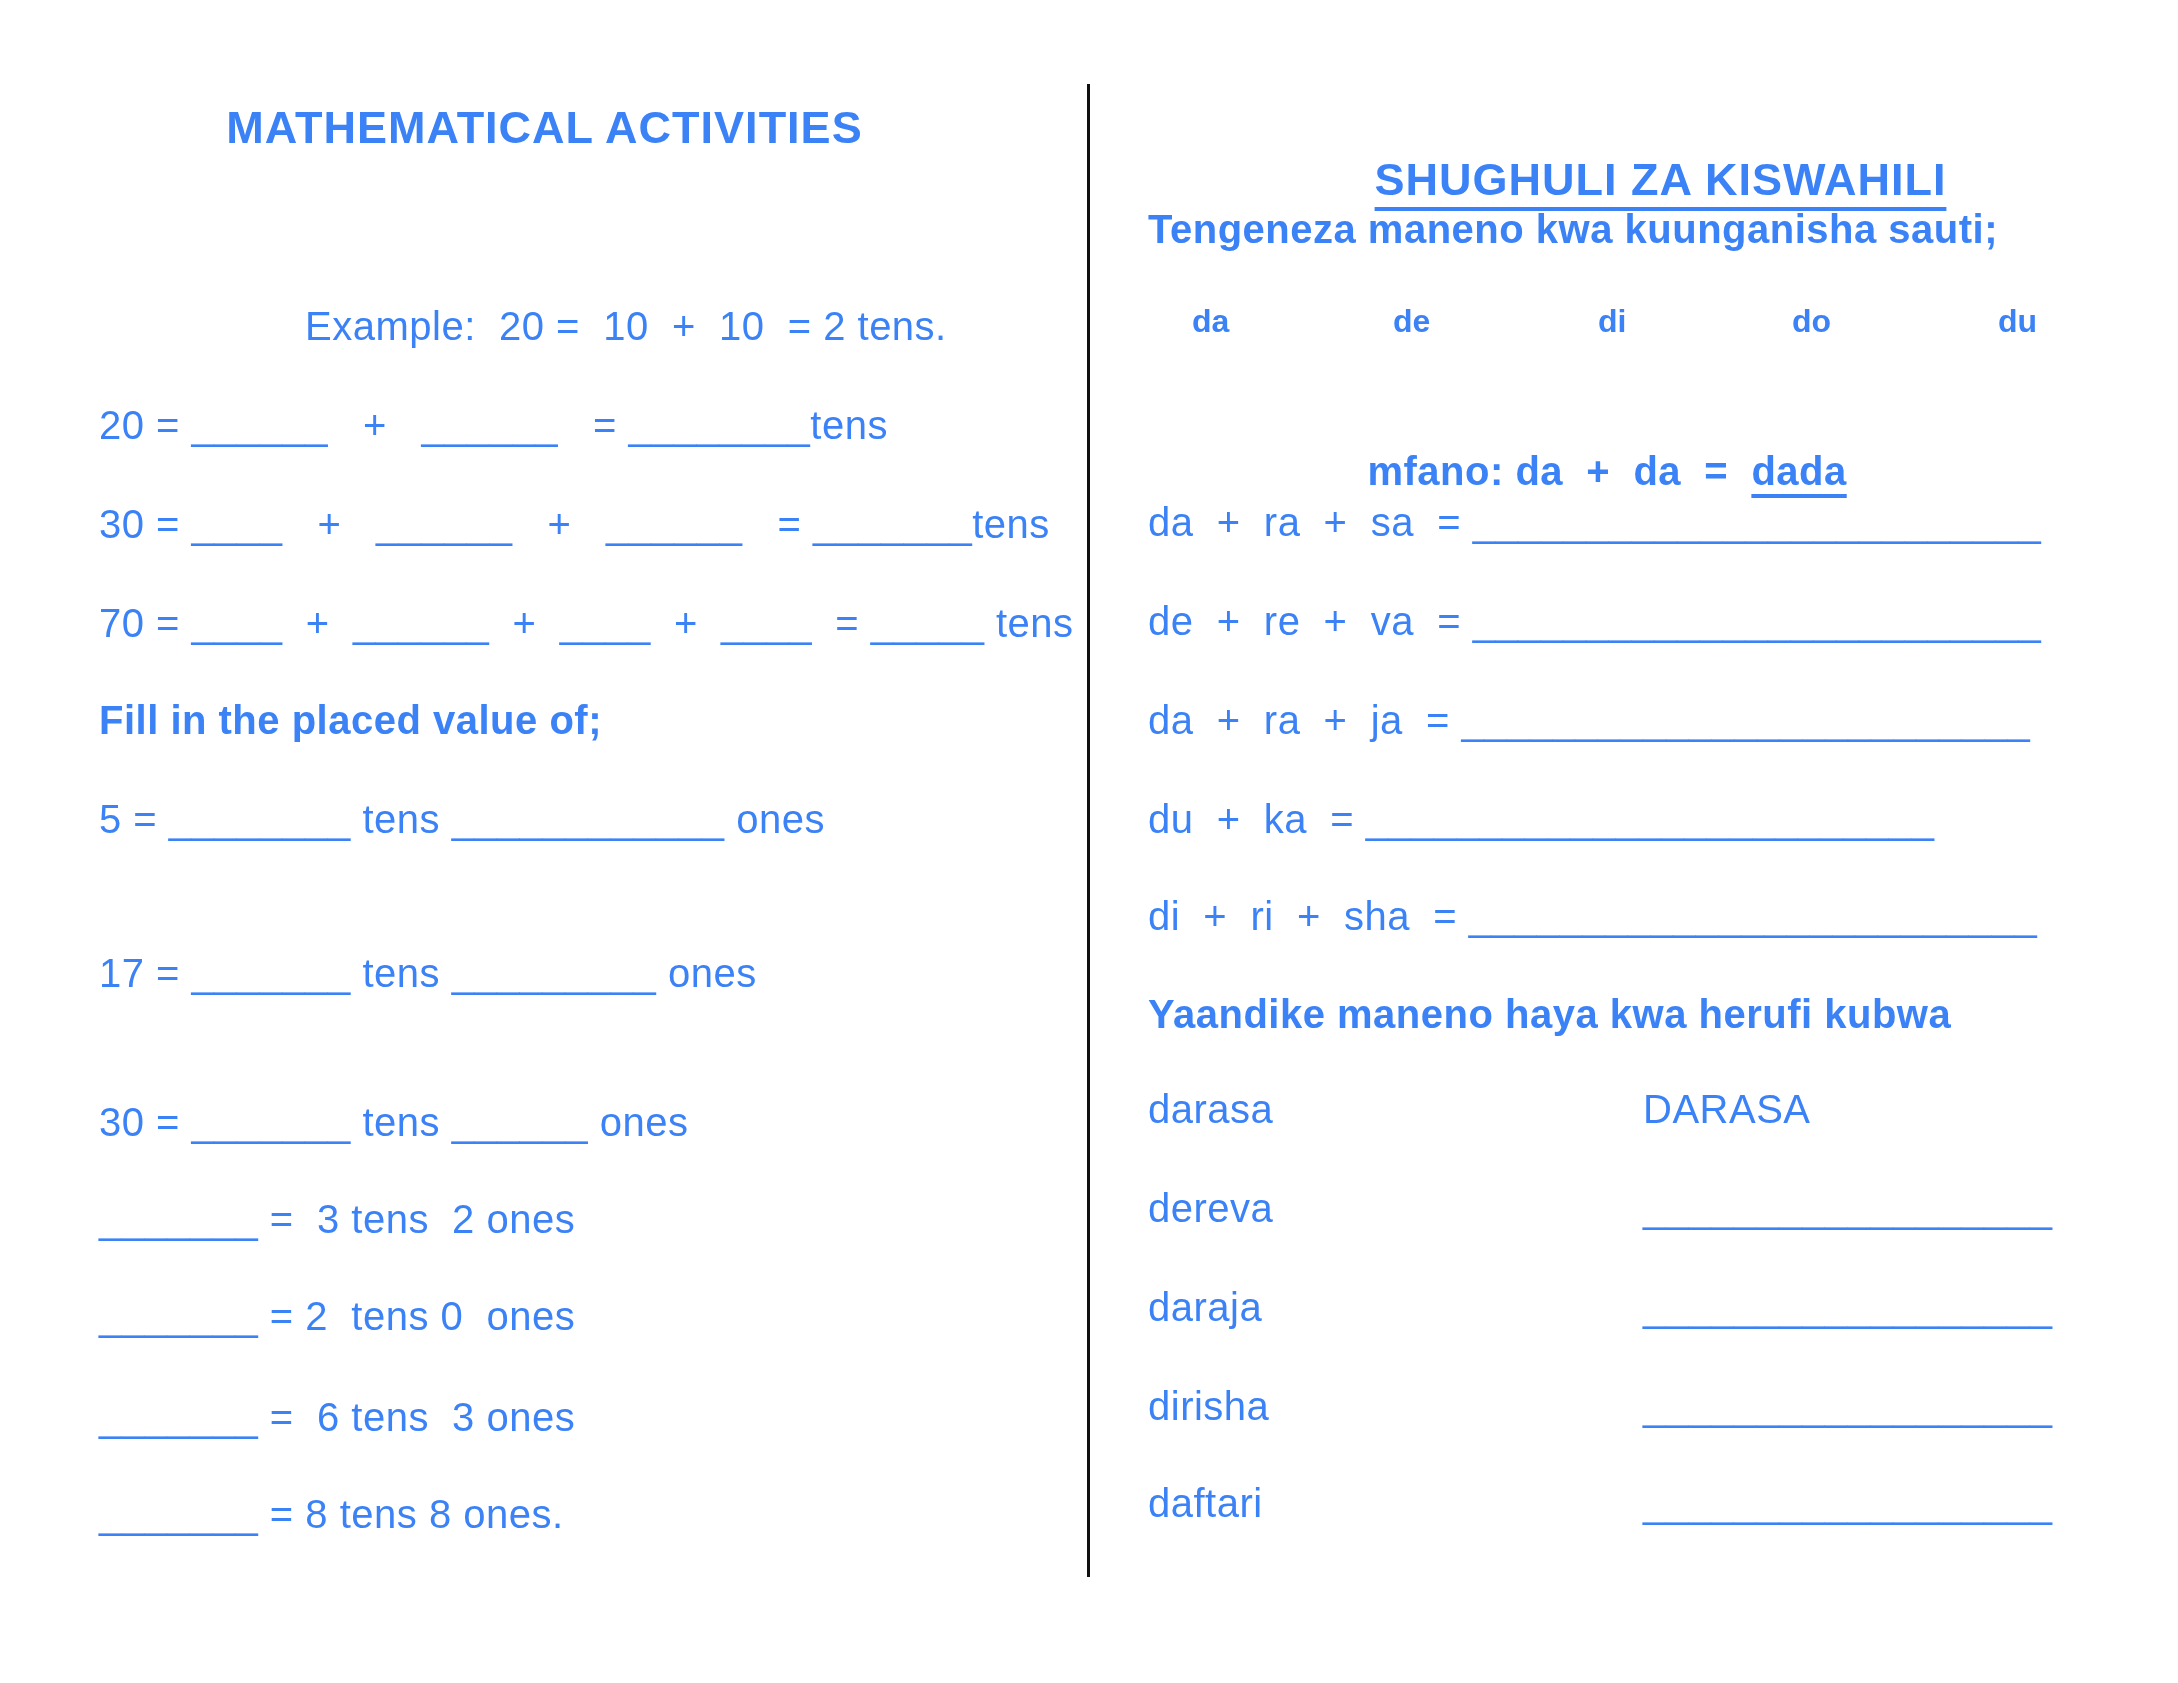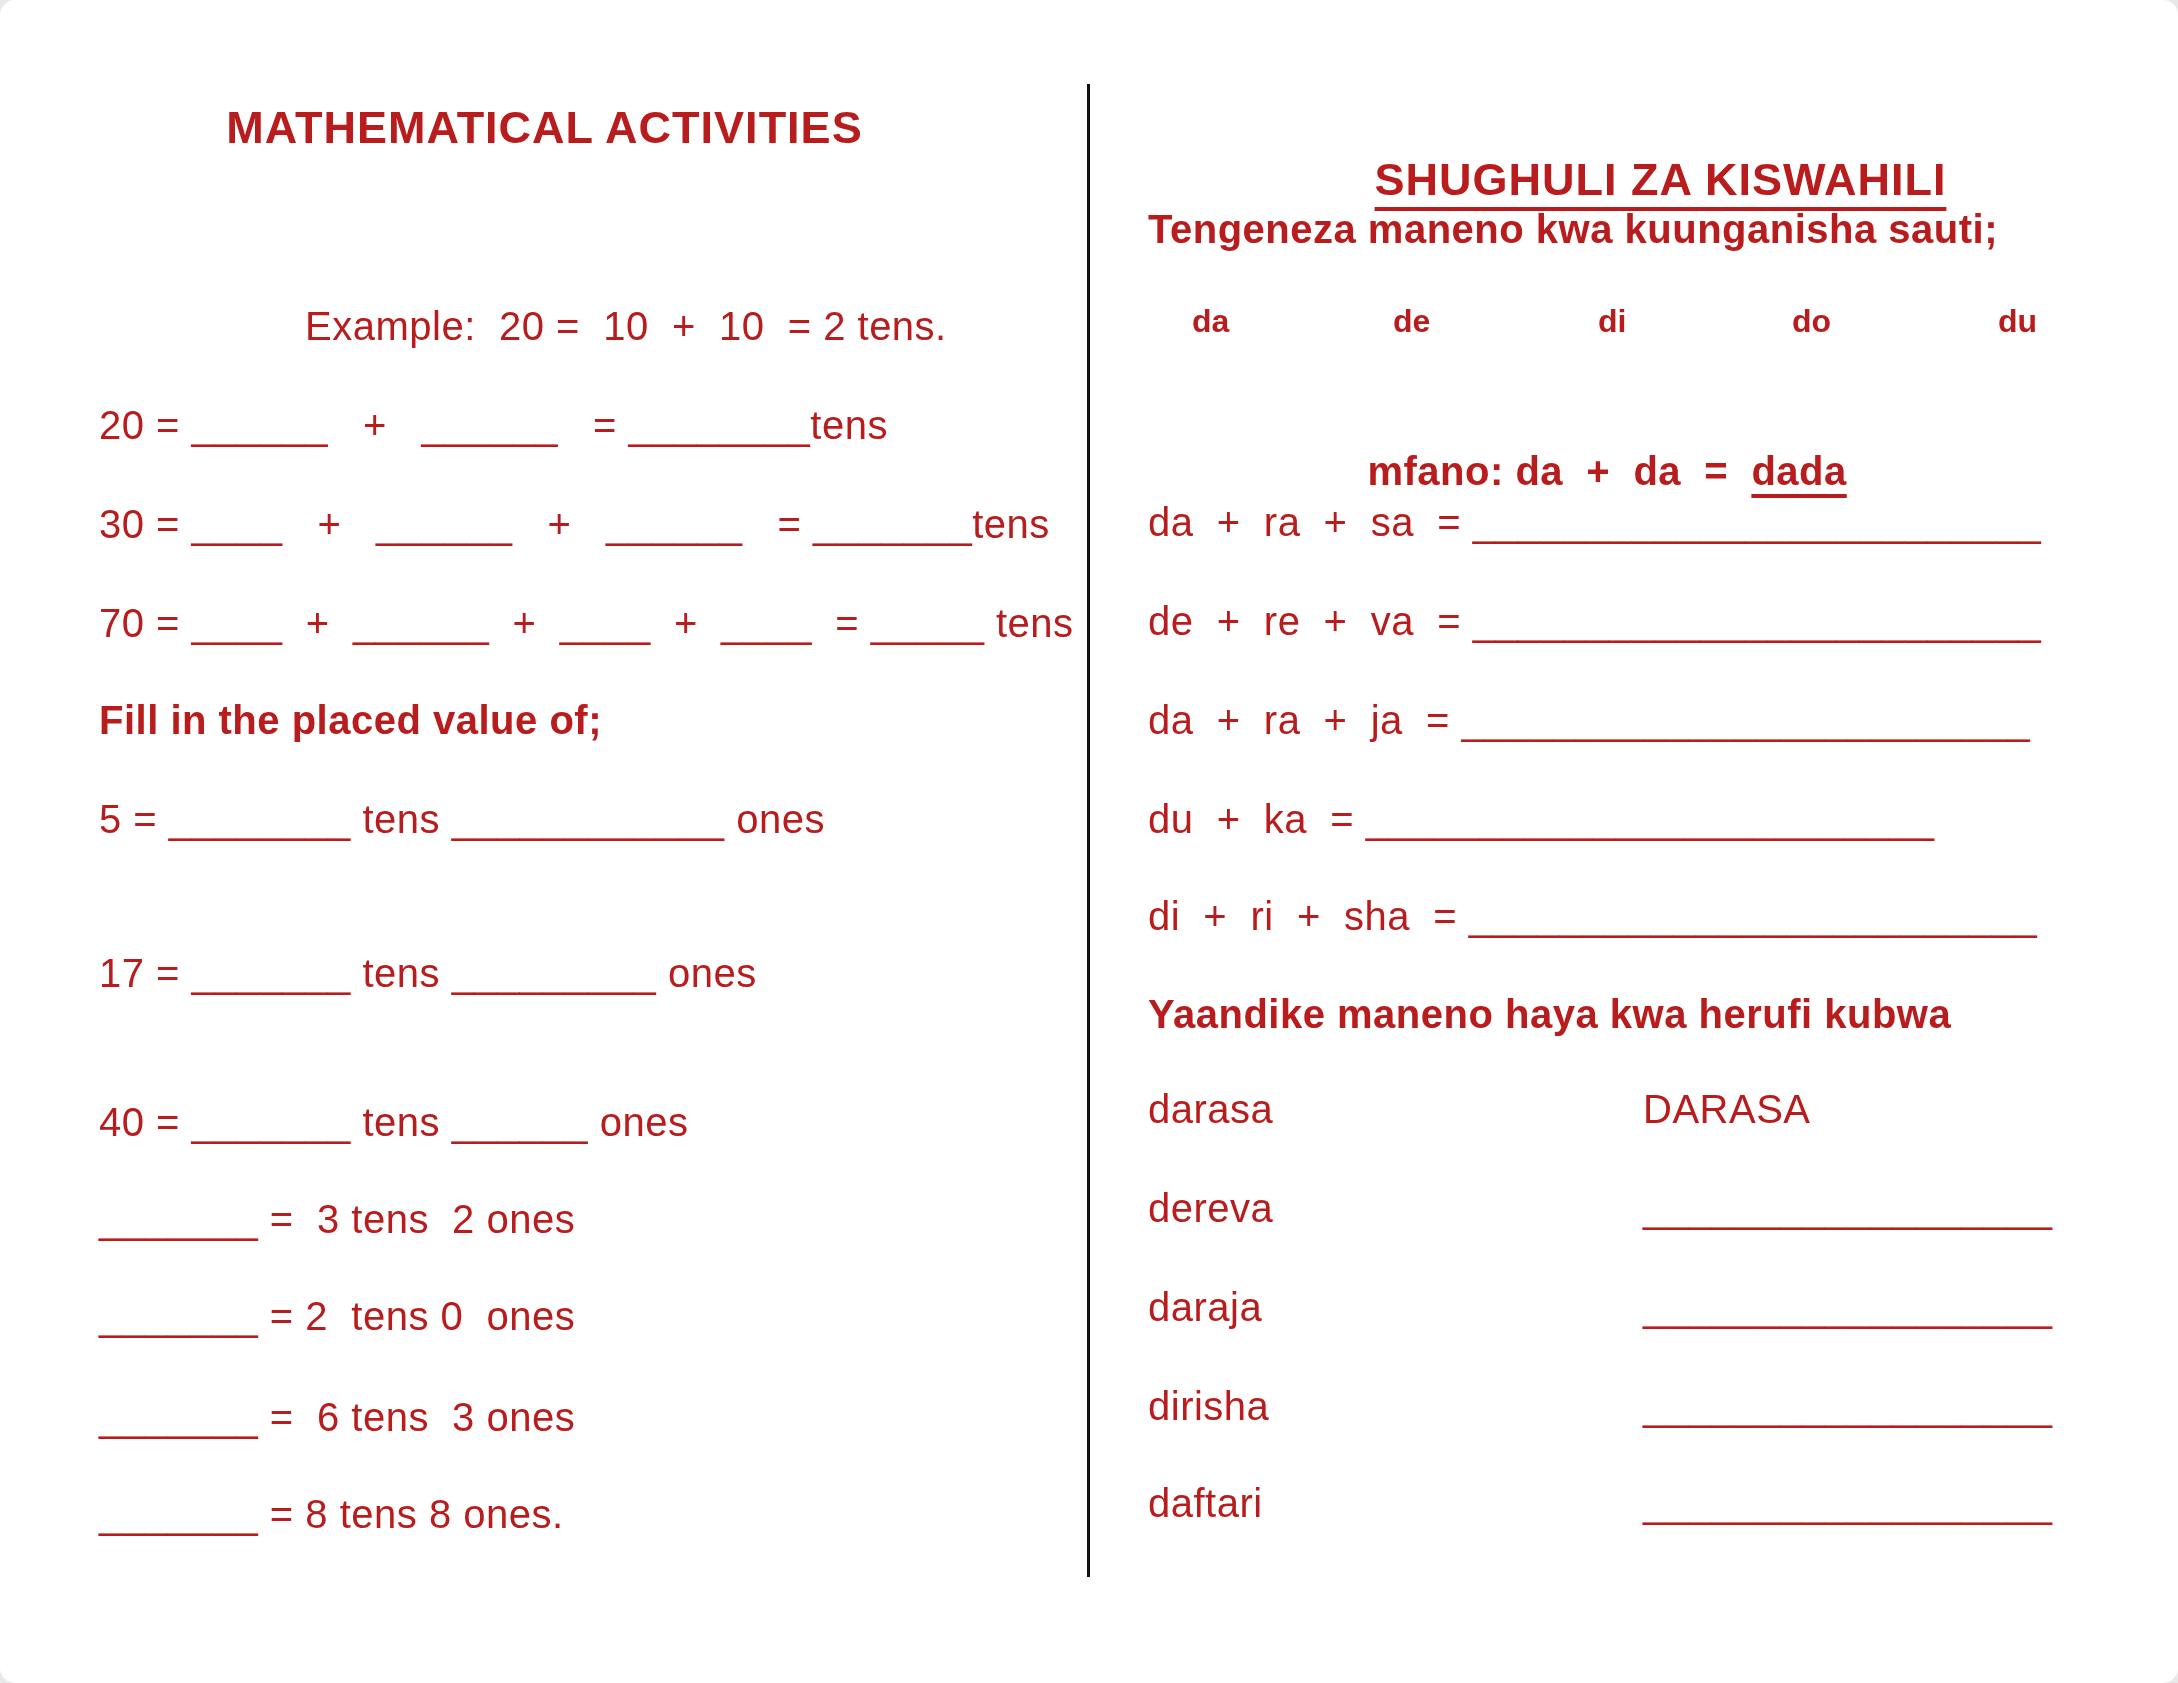"MATHEMATICAL ACTIVITIES" .page { border-radius: 15px -> none; color: #b91c1c -> #3b82f6 }
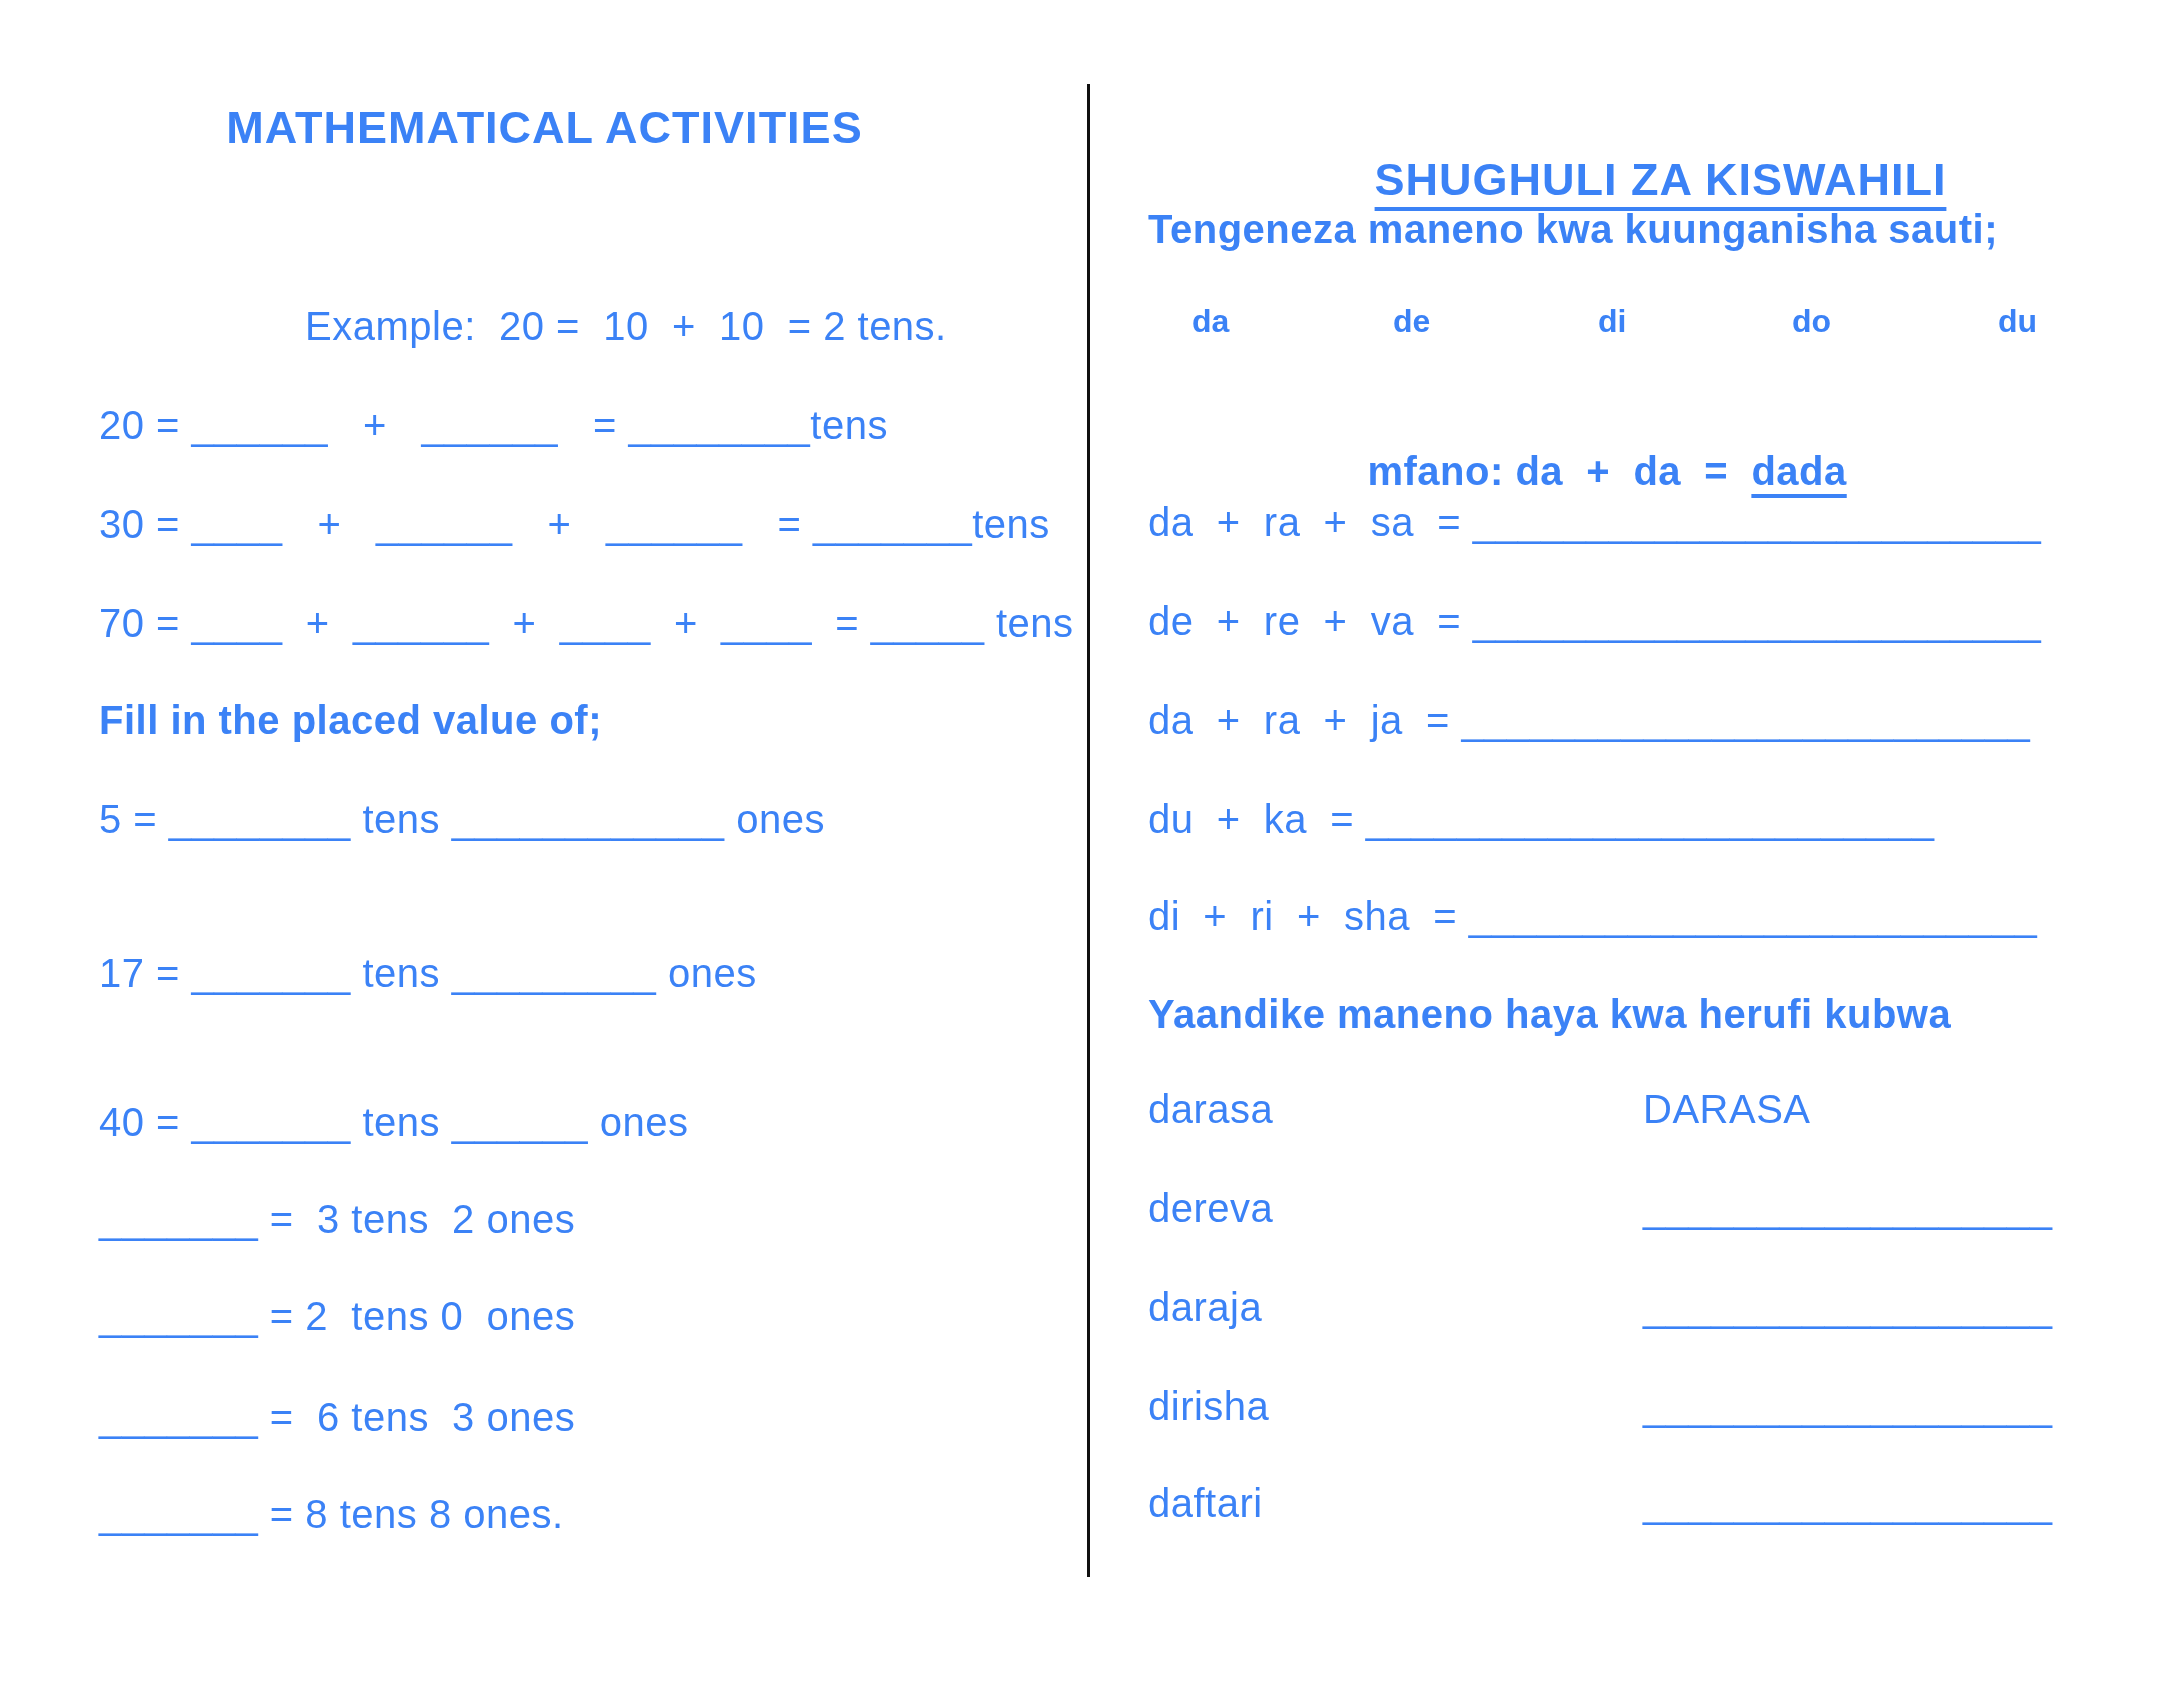"40 = _______ tens ______" div.line { text: 40 -> 30 }
